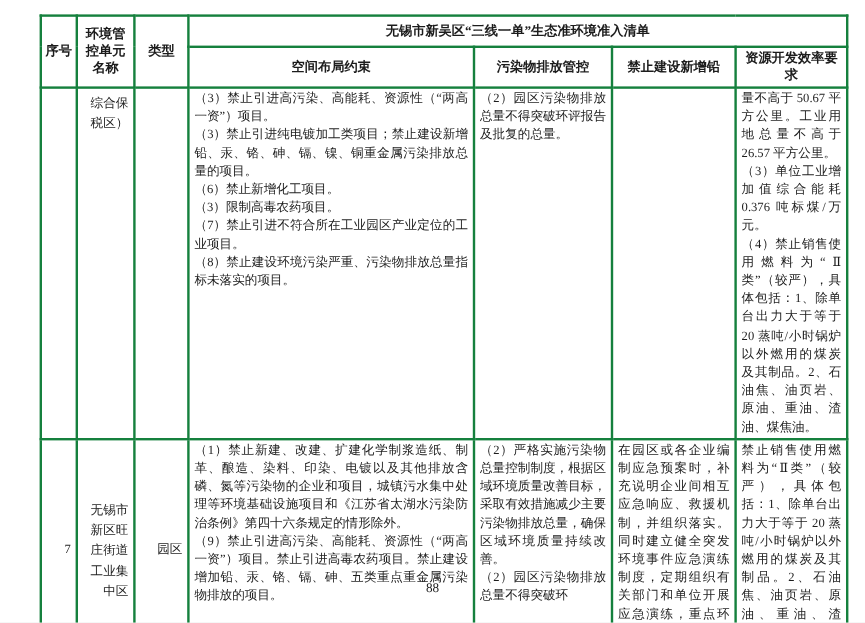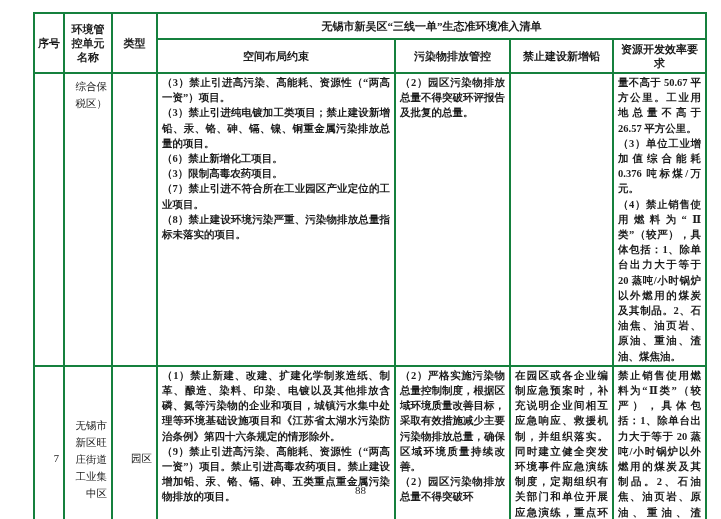"（3）禁止引进高污染、高能耗、资源性（“两高一资”）项目。" td.textcell { font-weight: bold -> none }
